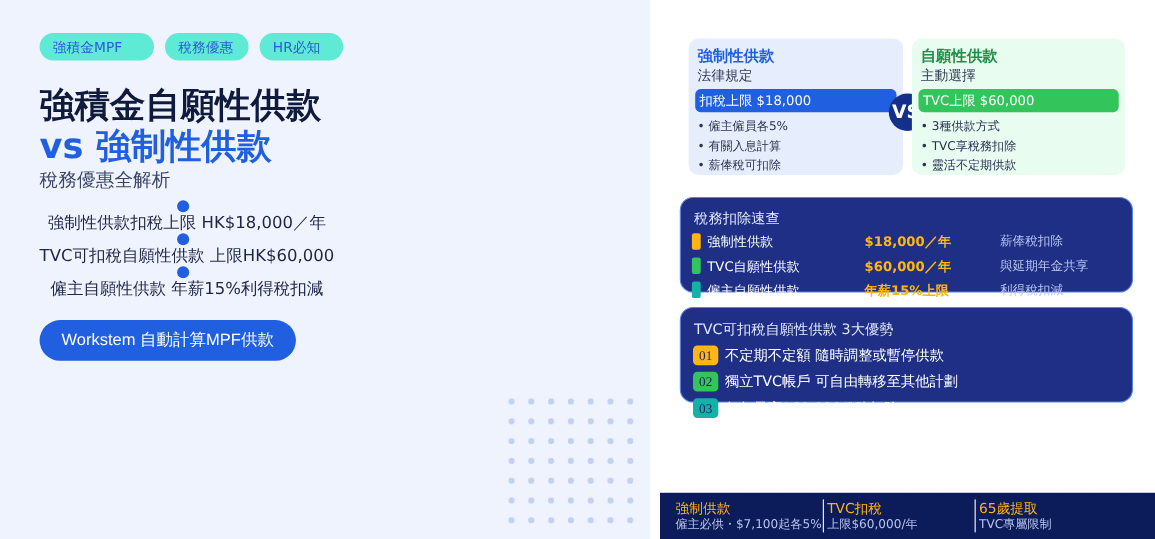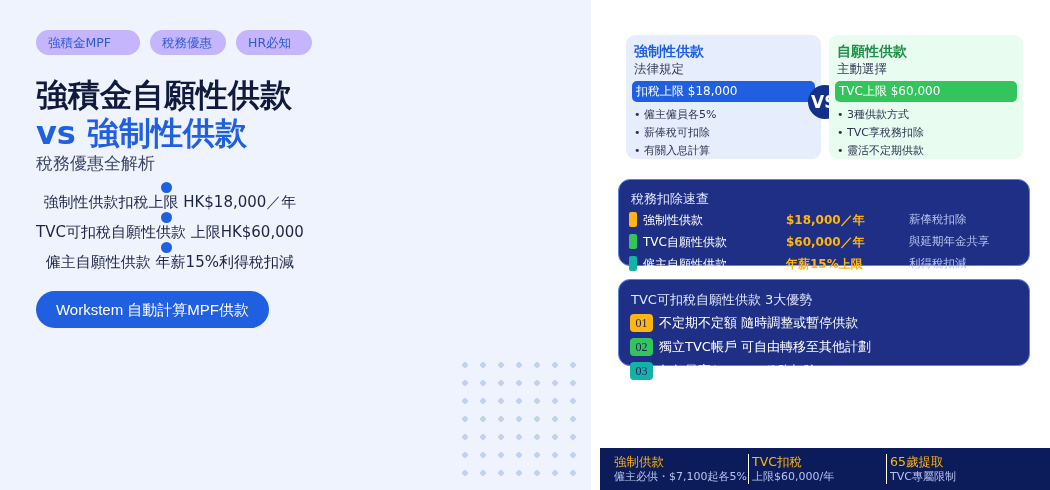"強積金MPF" .tag { background: #c4b5fd -> #5eead4 }
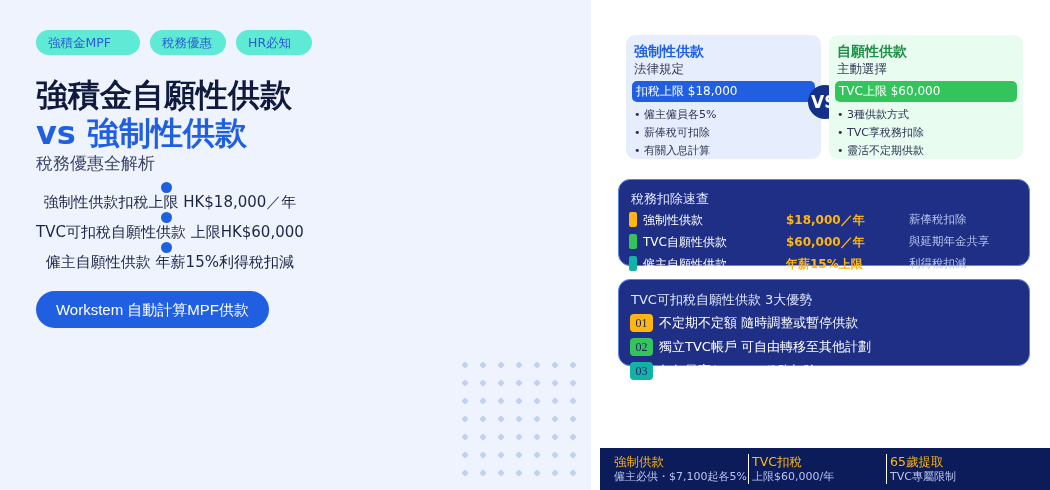"• 薪俸稅可扣除" div.sc-item { order: before "• 有關入息計算" -> after "• 有關入息計算" }
